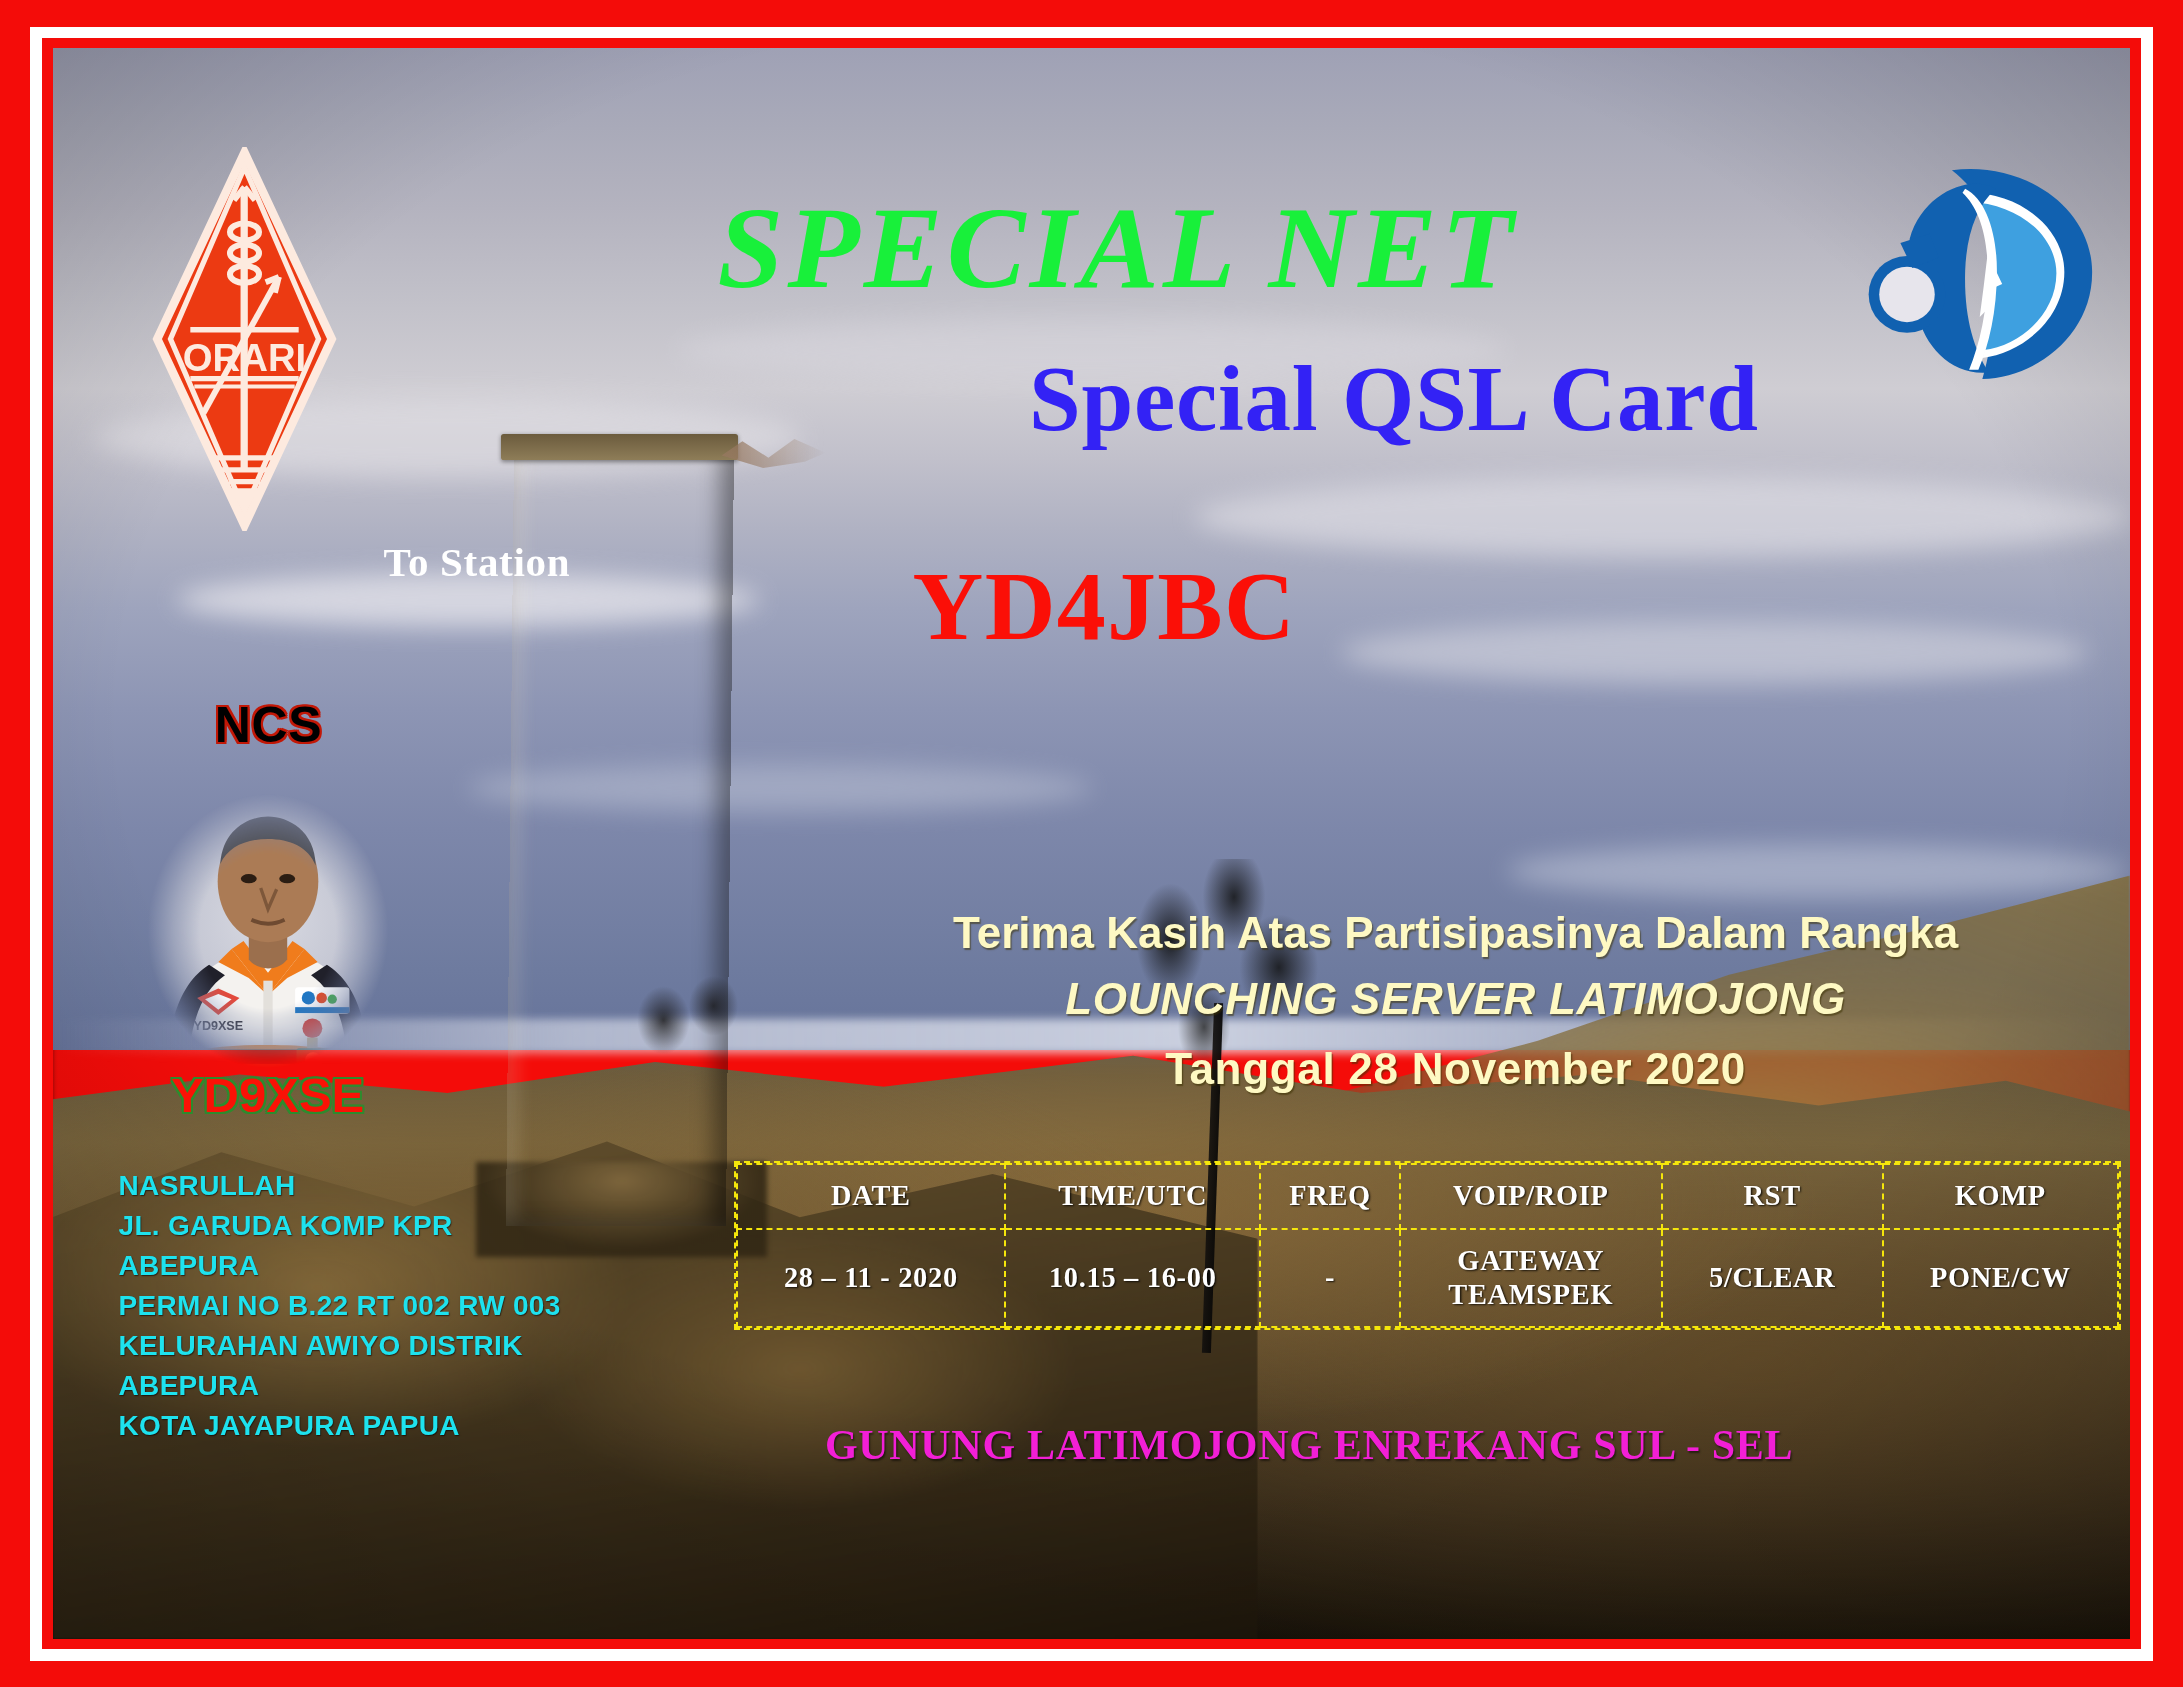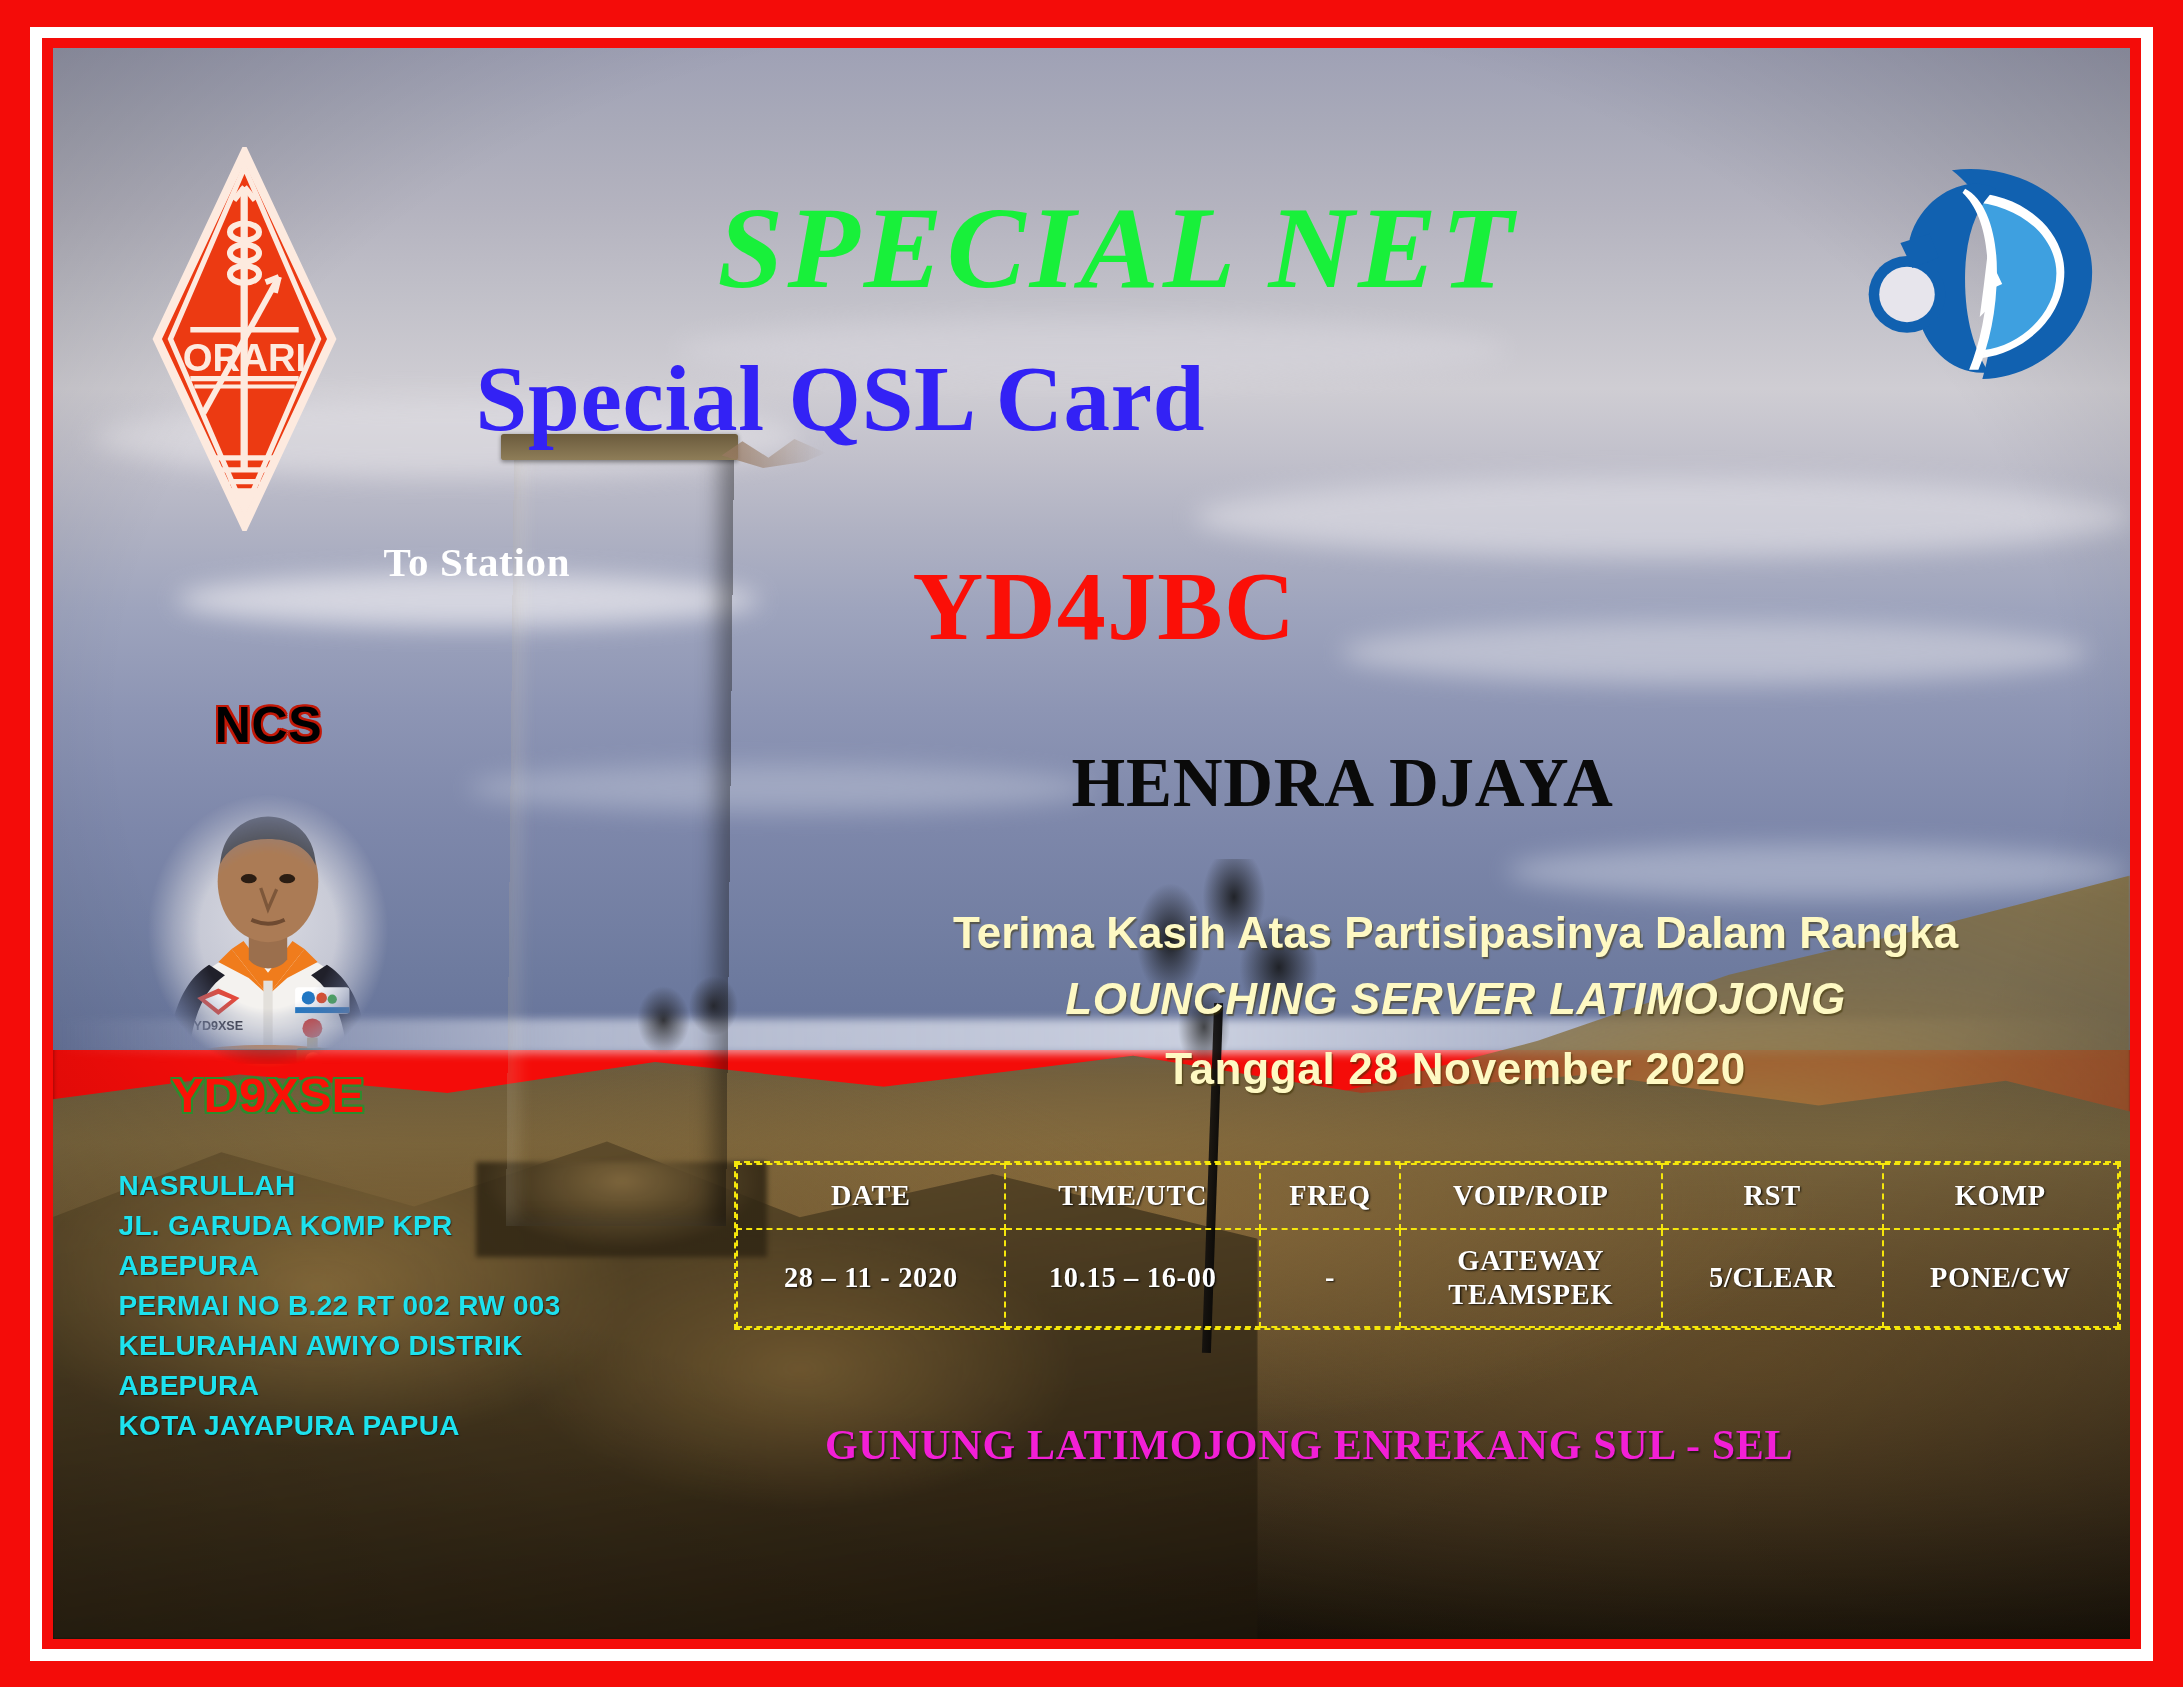"Special QSL Card" #special-qsl { text-align: left -> right }
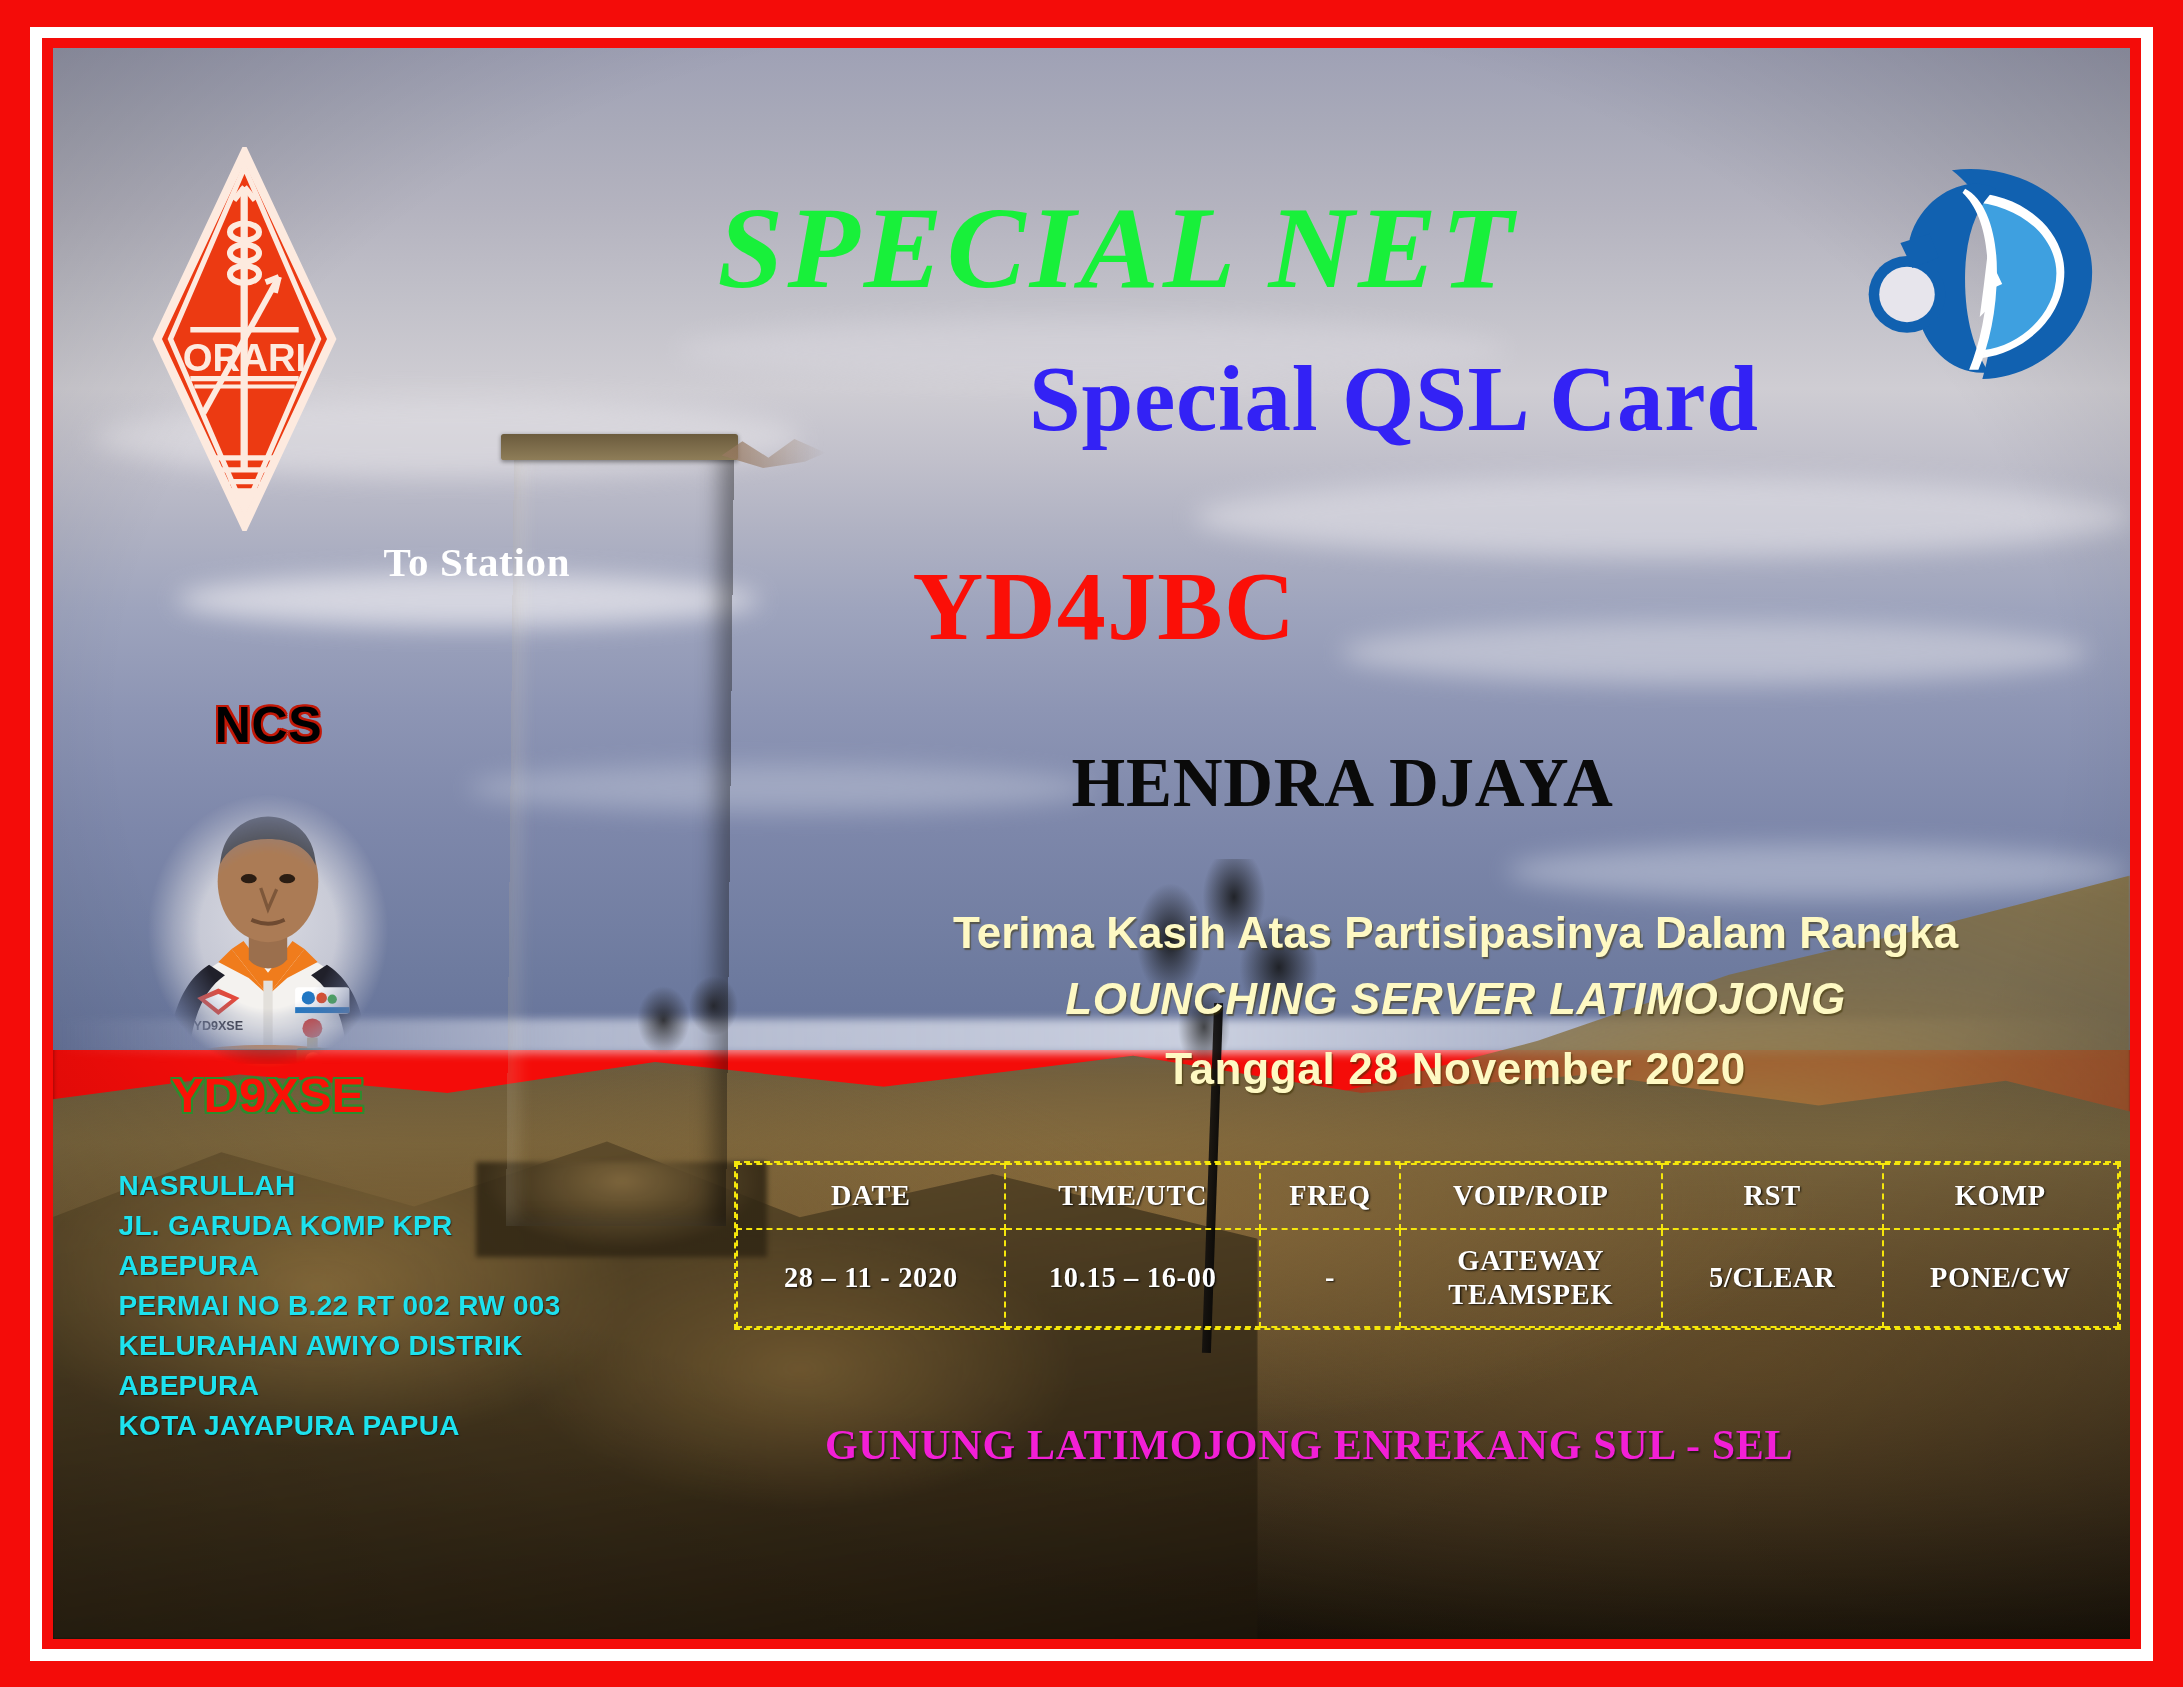"HENDRA DJAYA" div { html: <div>HENDRA DJAYA</div> -> none }
